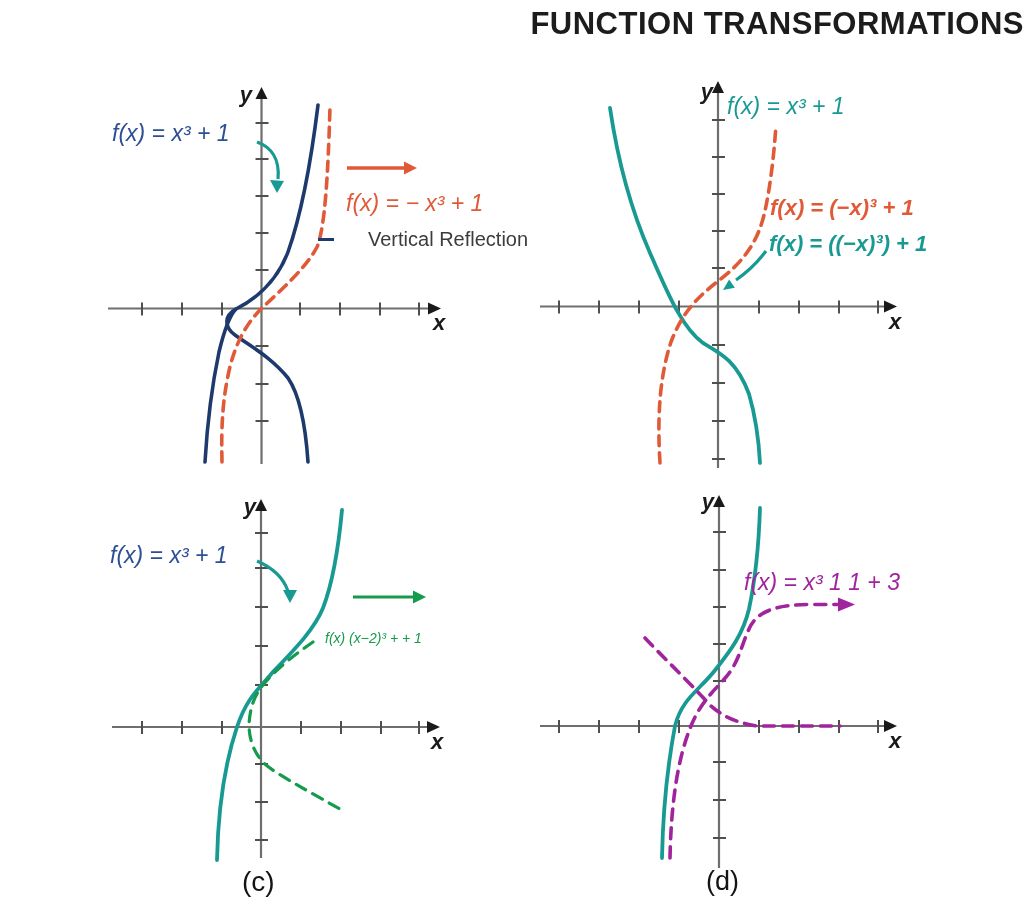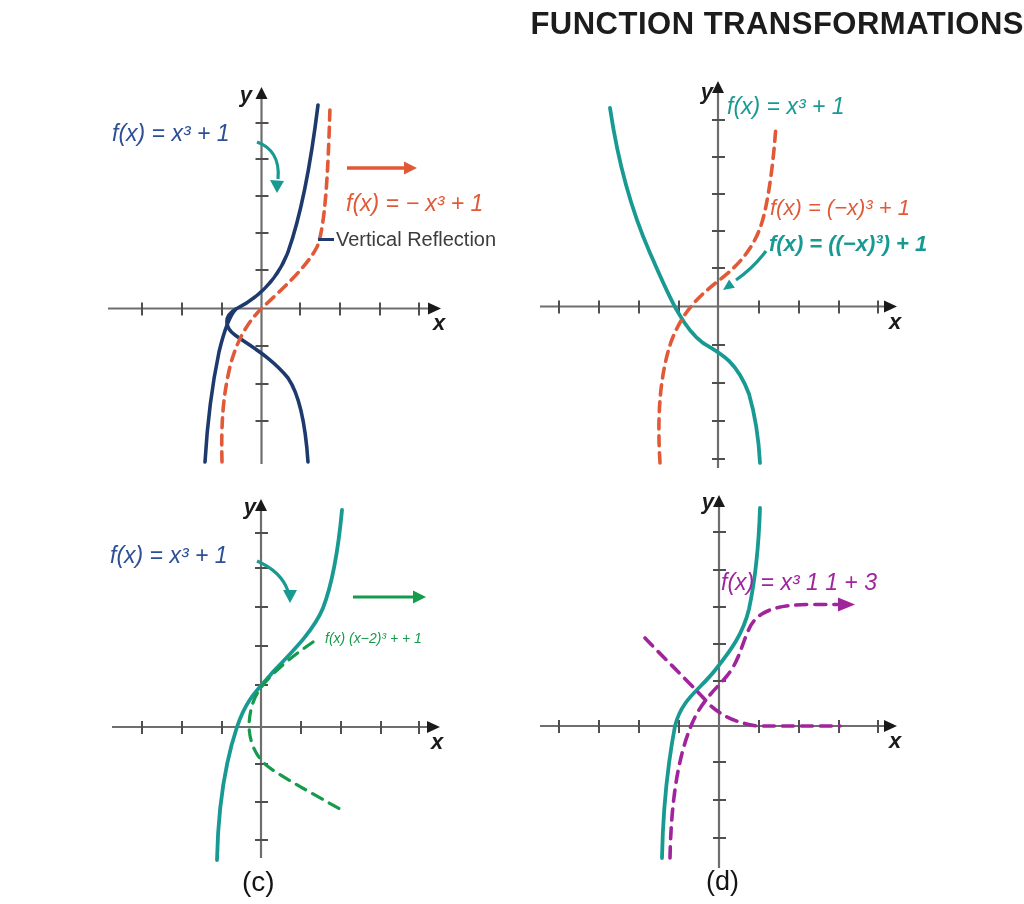"f(x) = (−x)³ + 1" .lbl-orange-sm { font-weight: none -> bold }
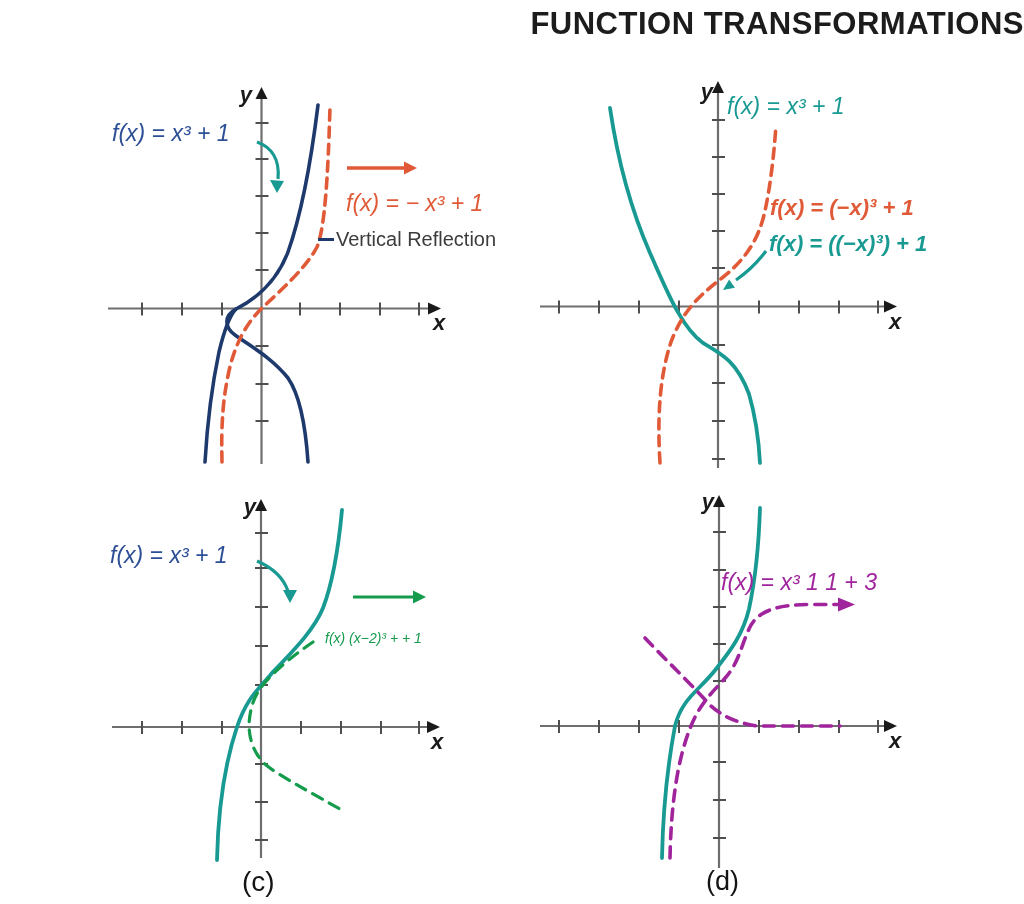"Vertical Reflection" div.annot { gap: none -> 32px }
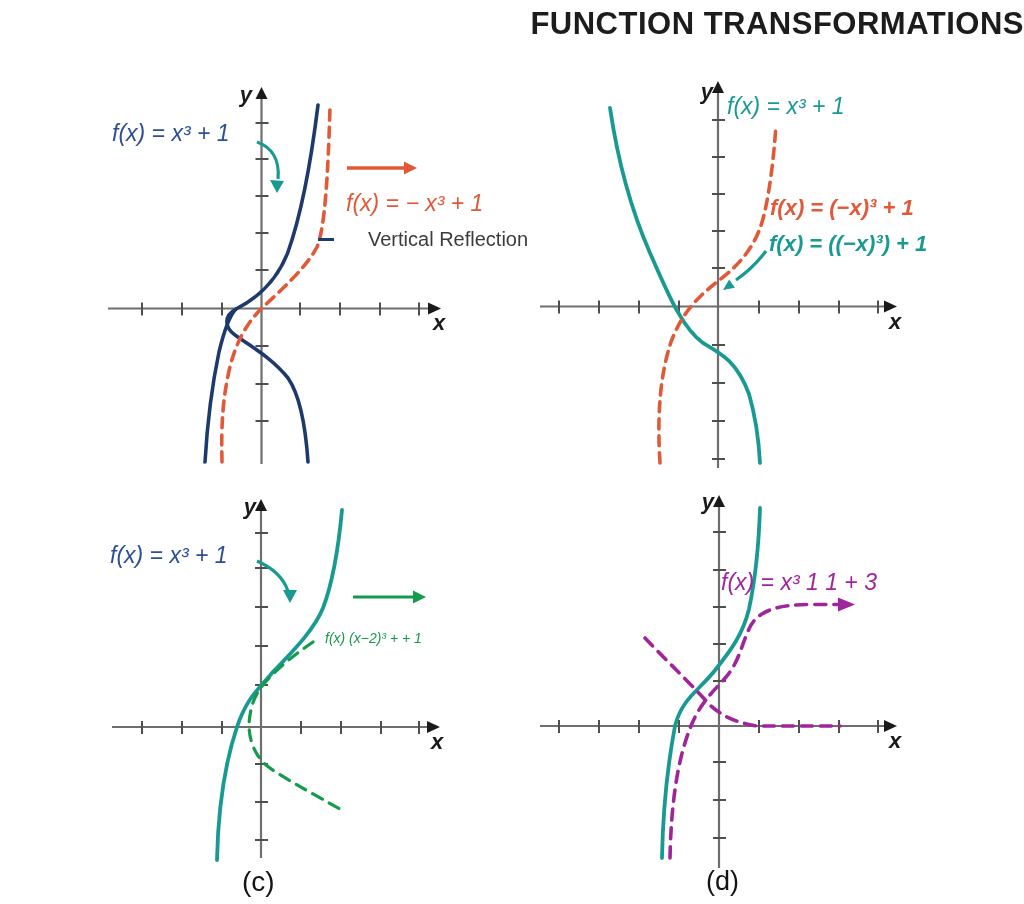"f(x) = x³ 1 1" div.mlabel { left: 721px -> 744px }
